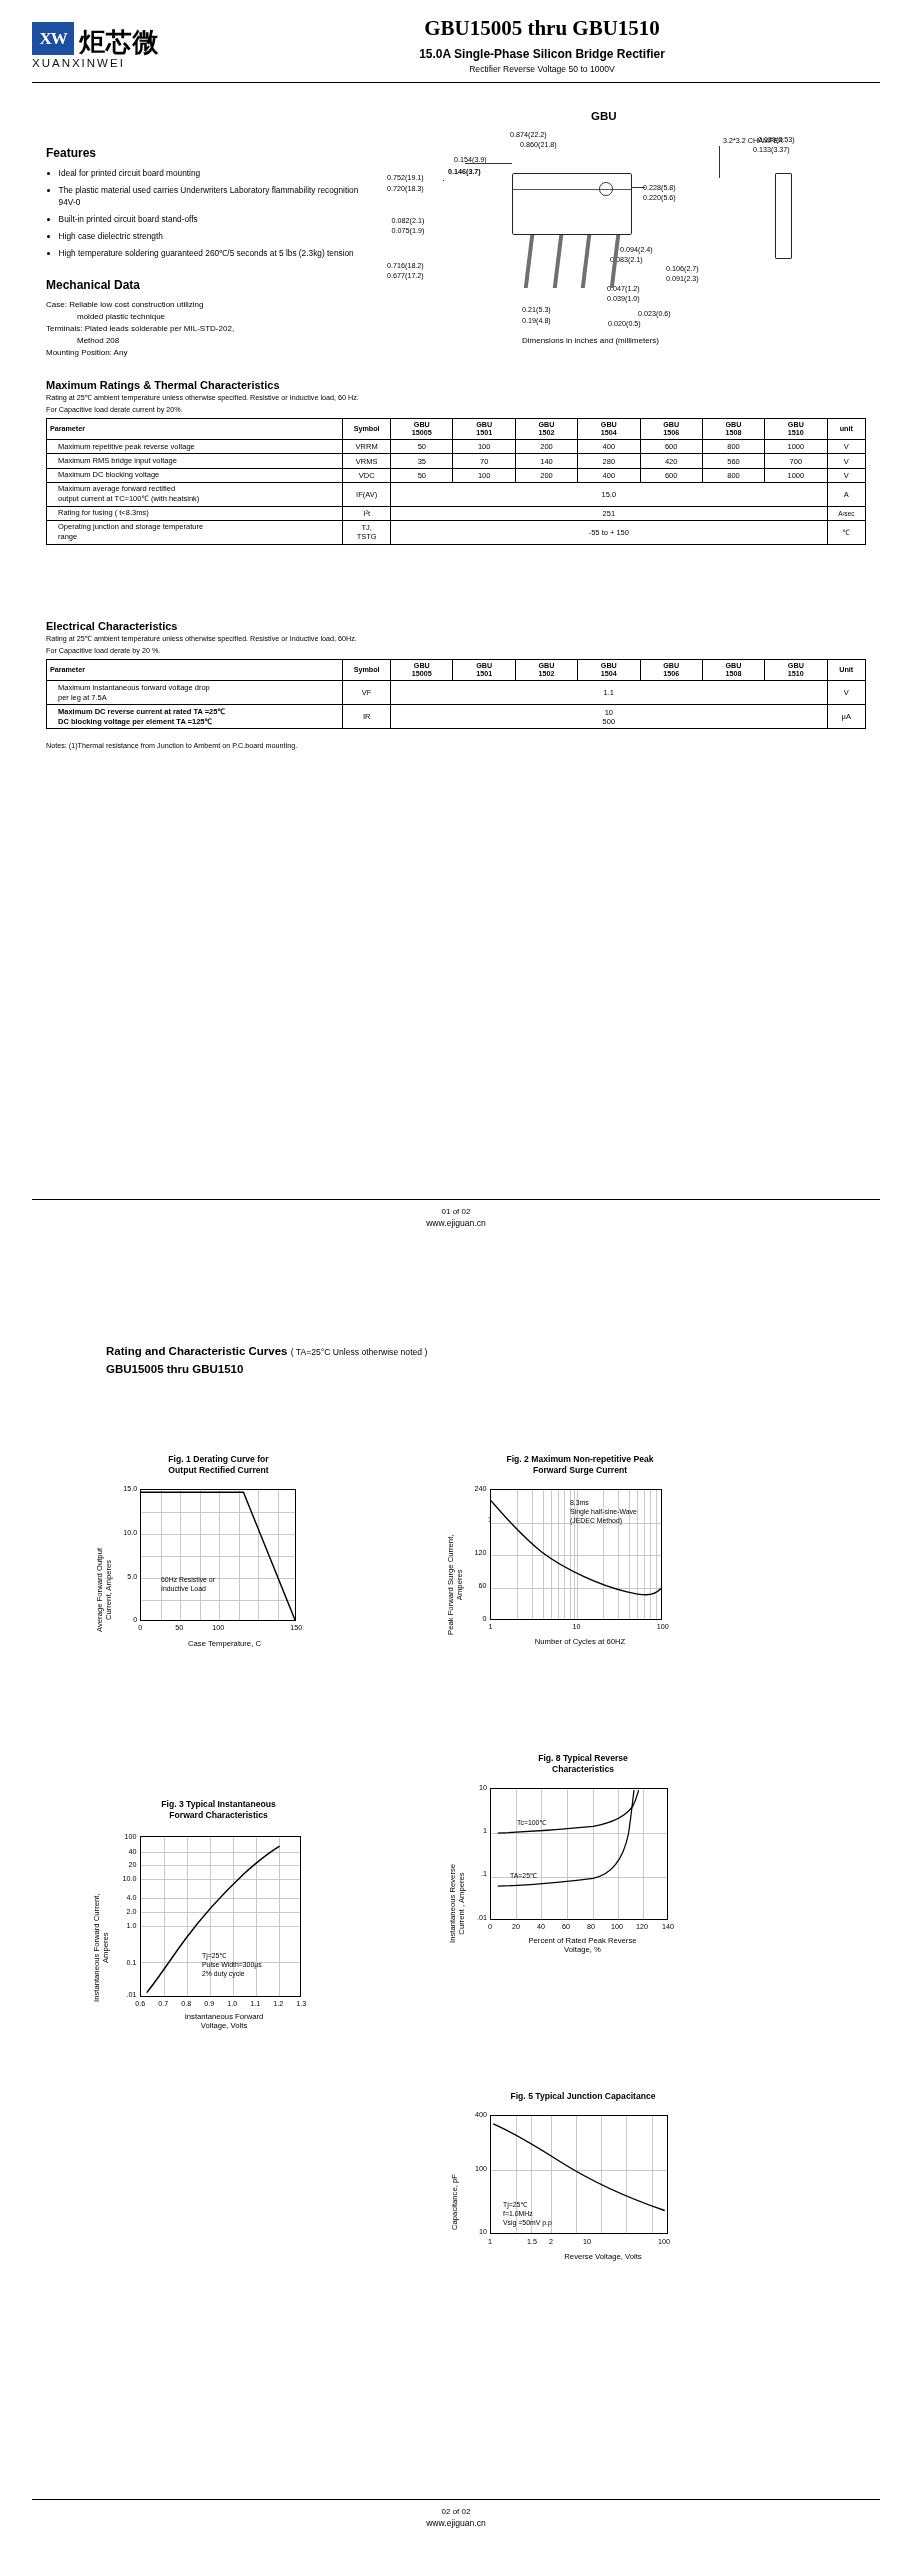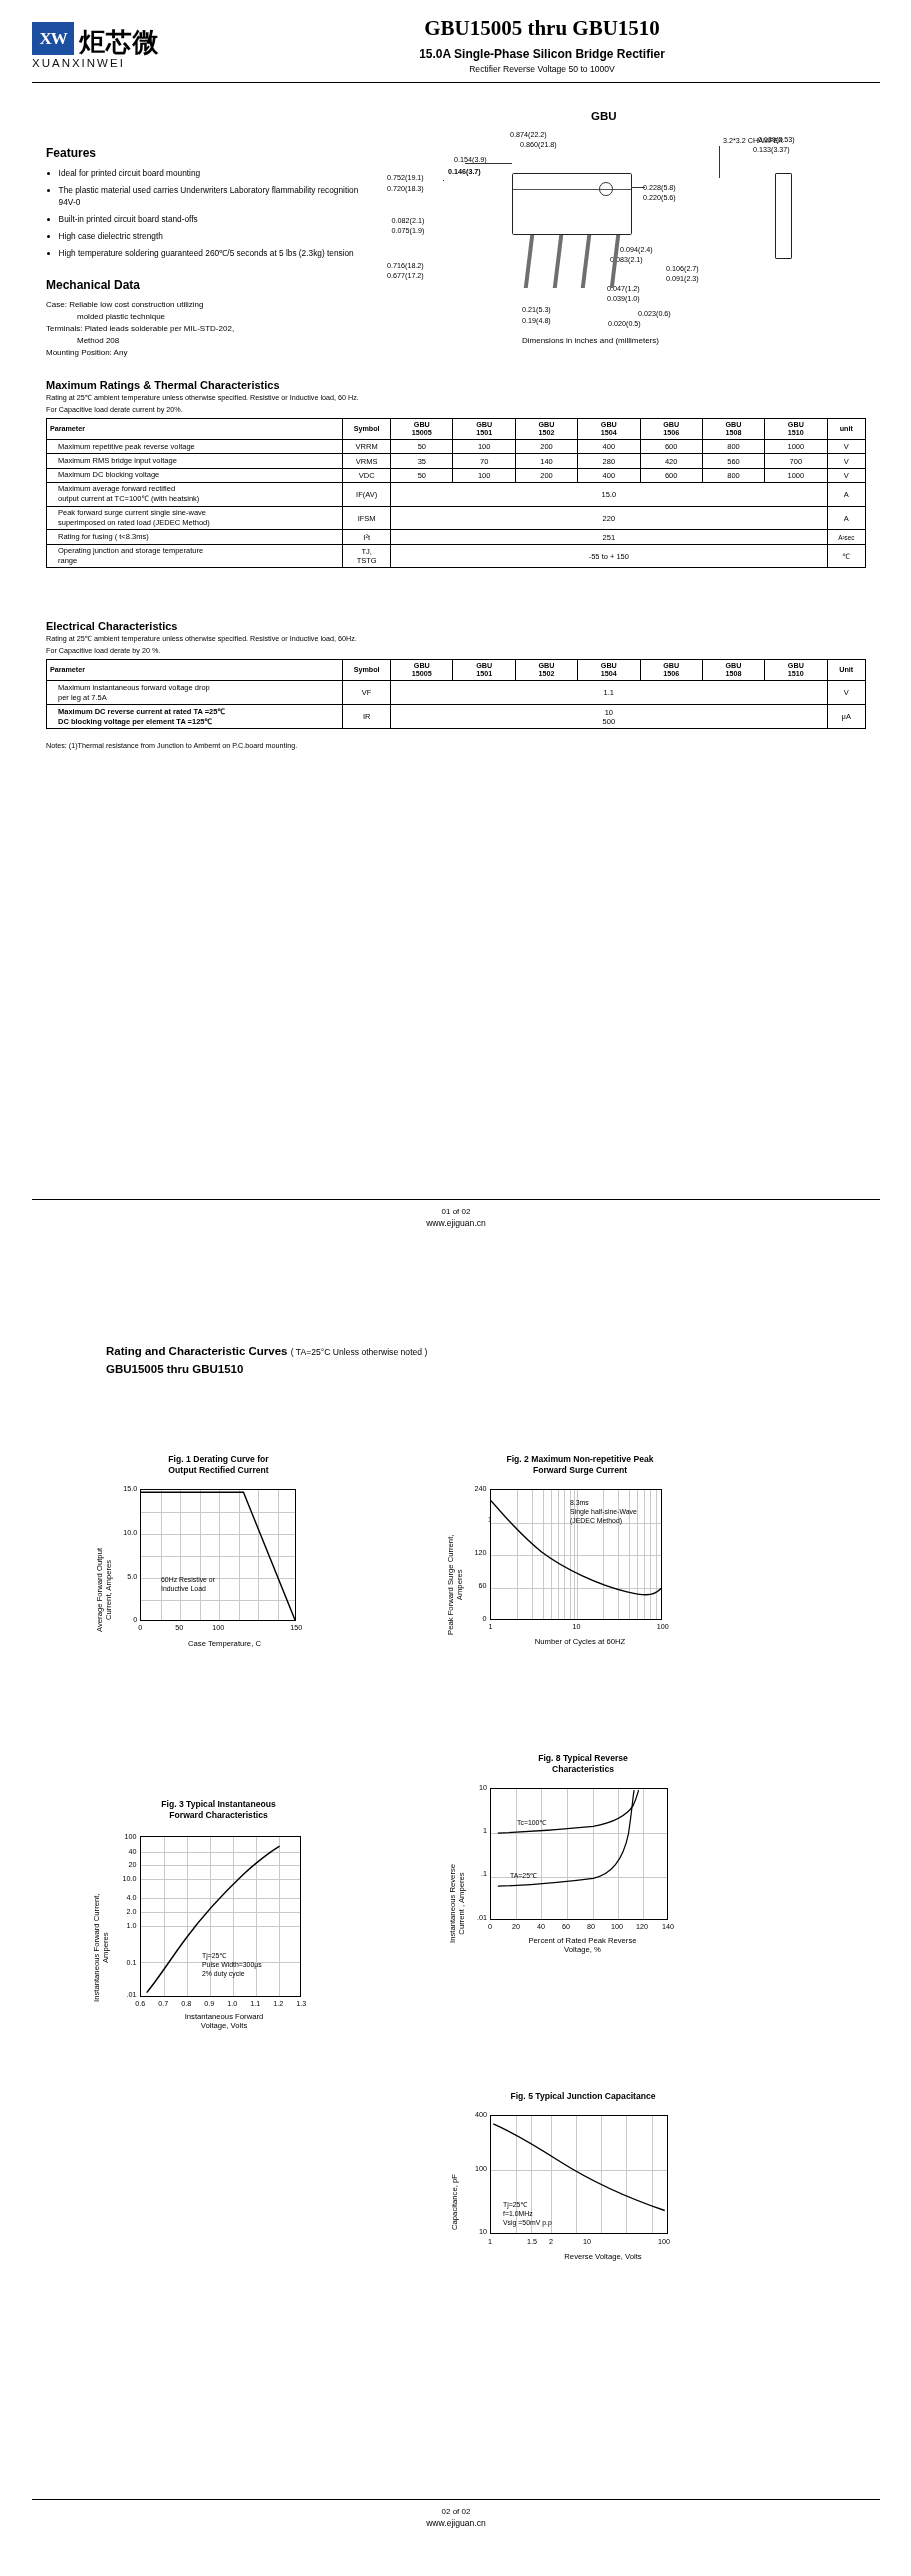"Peak forward surge current single" tr { html: <tr> <td>Peak forward surge current single sine-wave superimposed on rated load (JEDEC Method)</td> <td>IFSM</td> <td>220</td> <td>A</td> </tr> -> none }
